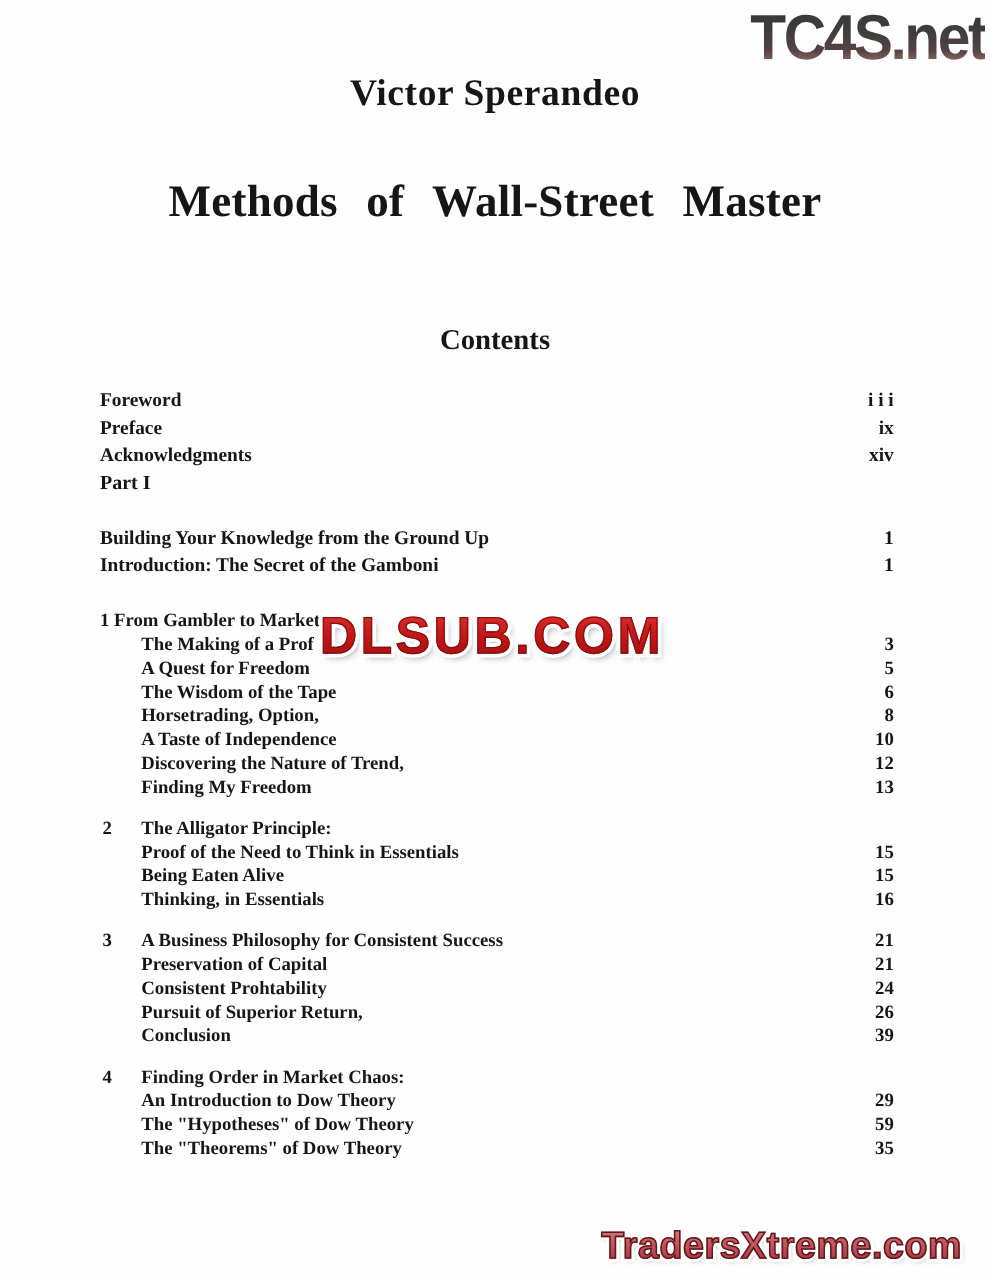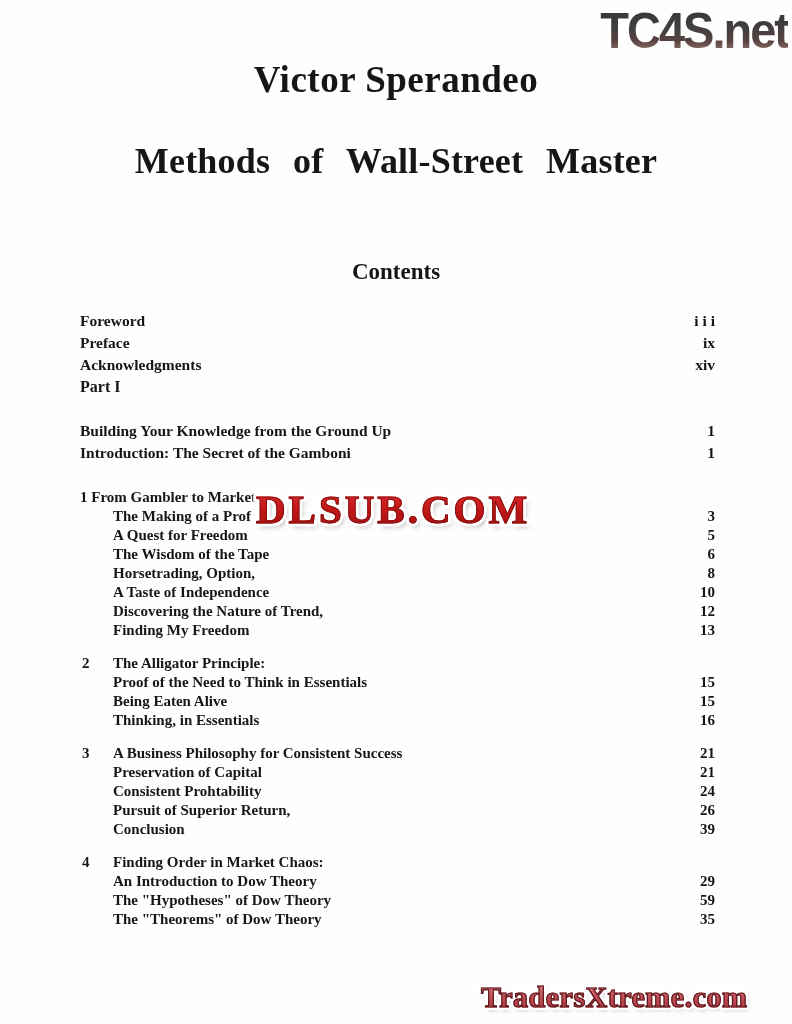"Victor Sperandeo" .author { font-size: 37px -> 30px }
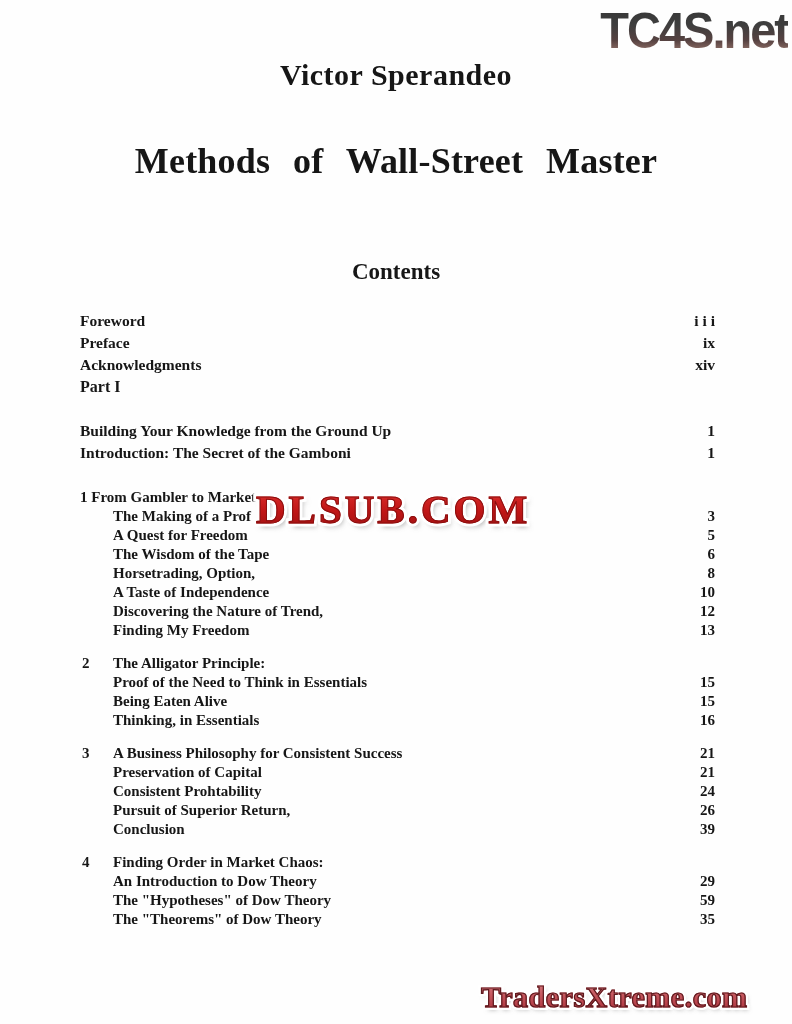"DLSUB.COM" .wm { font-family: Liberation Serif, serif -> Liberation Sans, sans-serif }
